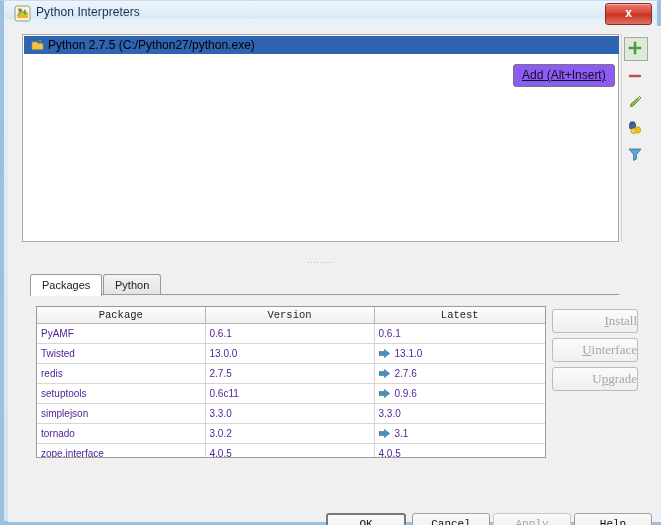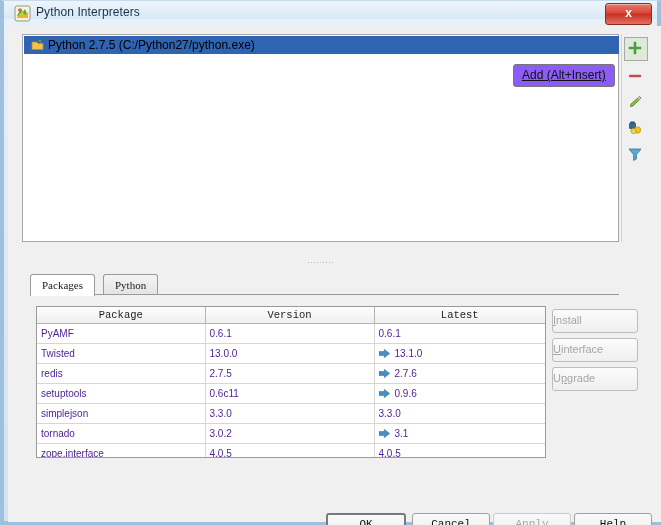"Packages" .tab { font-family: Liberation Serif, serif -> Liberation Sans, sans-serif }
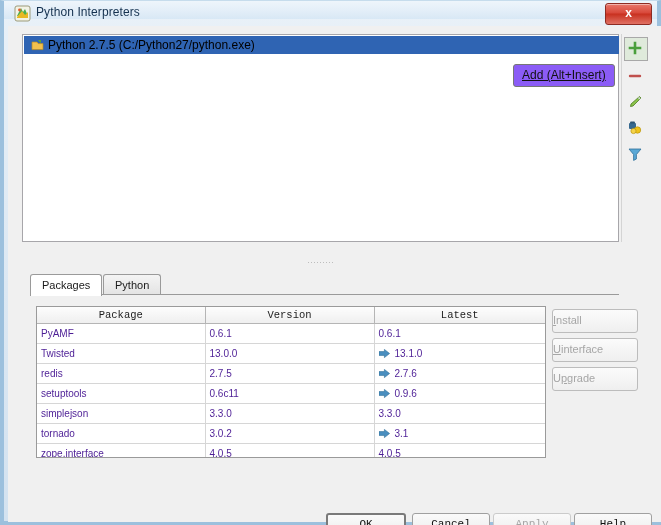"Install" .side-btn { font-family: Liberation Sans, sans-serif -> Liberation Serif, serif; font-size: 11px -> 13px; text-align: left -> right }
